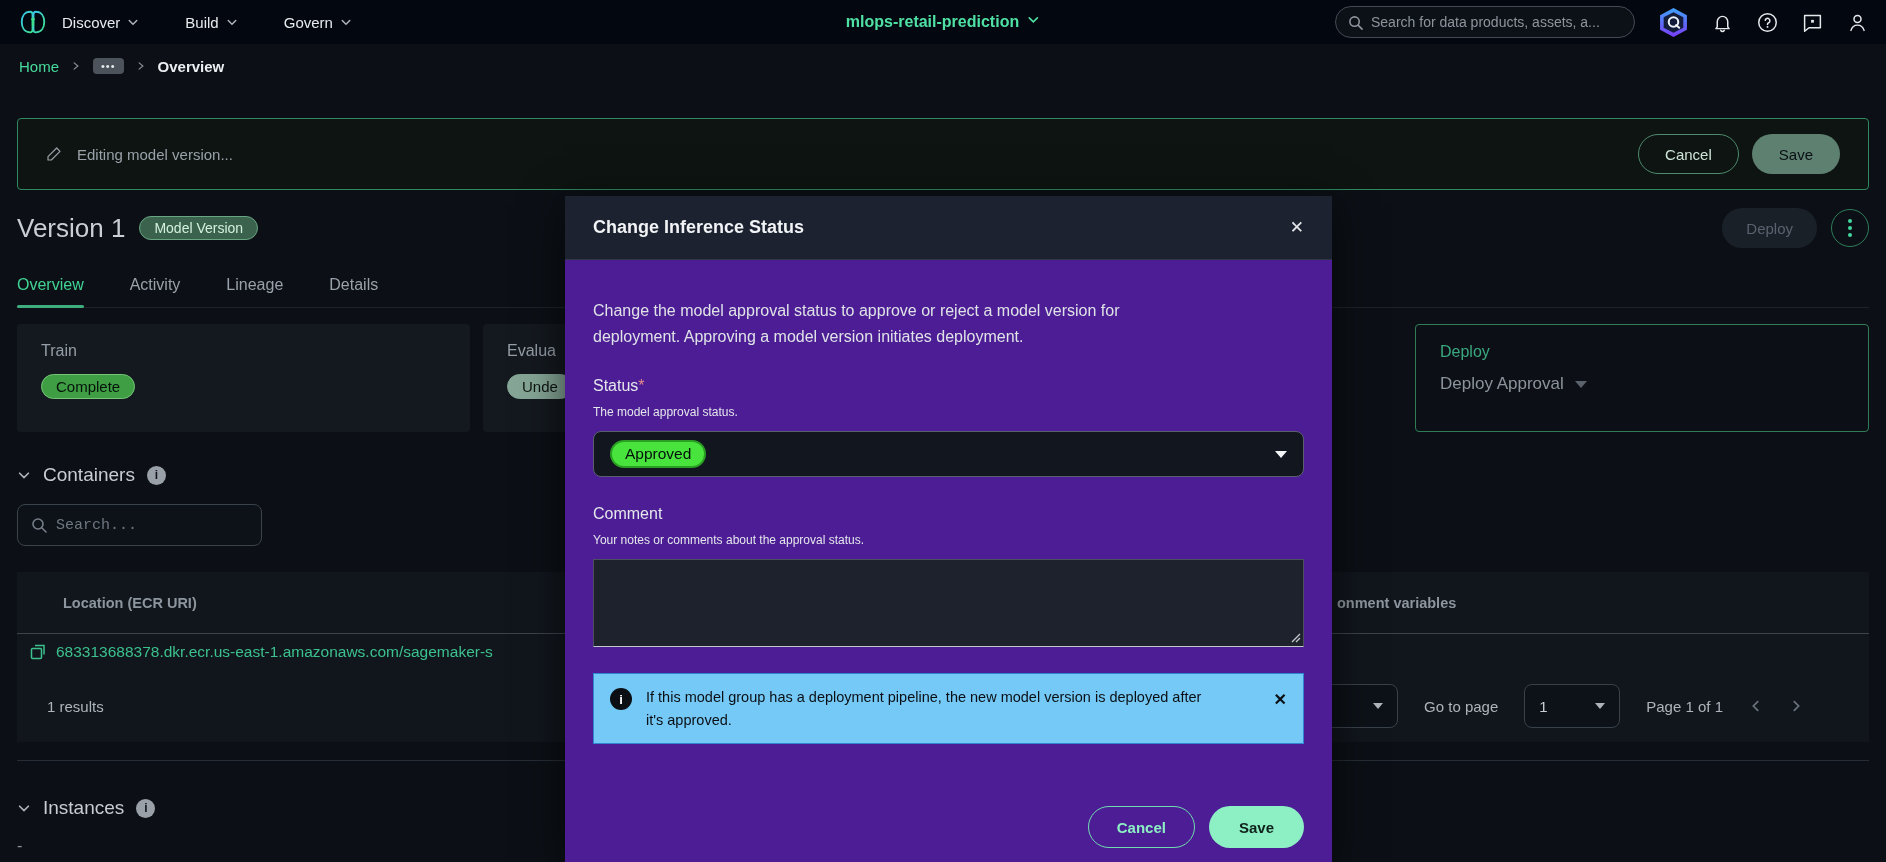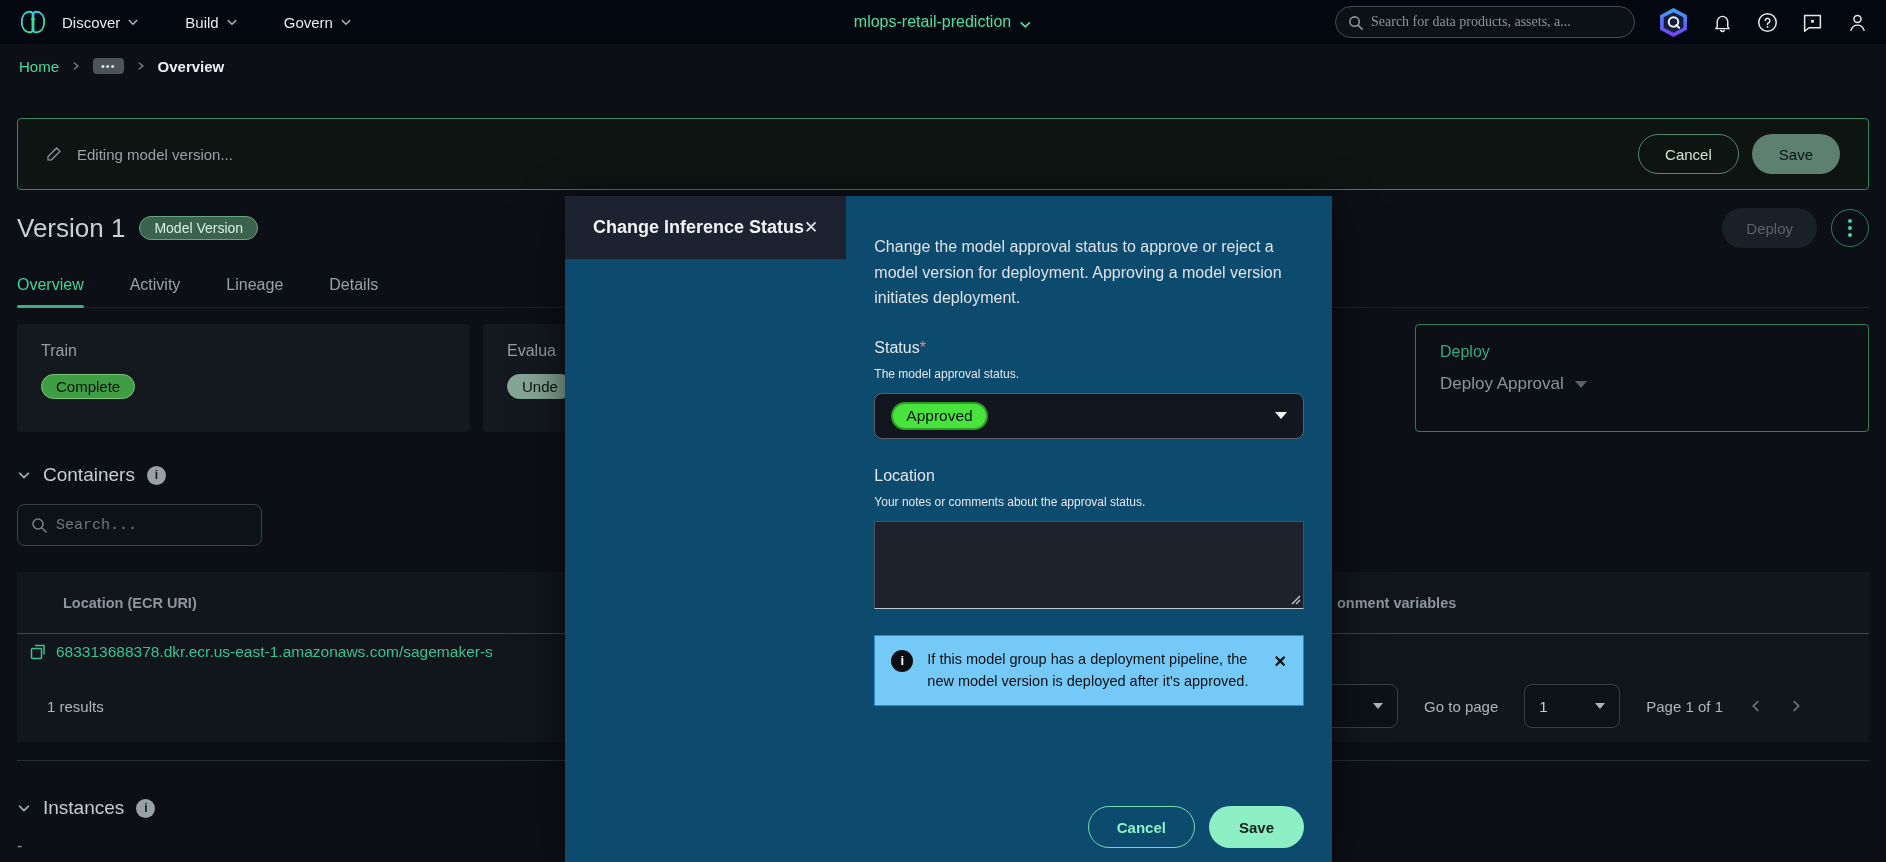"mlops-retail-prediction" .project-switch { align-items: flex-end -> flex-start; font-weight: 400 -> 700 }
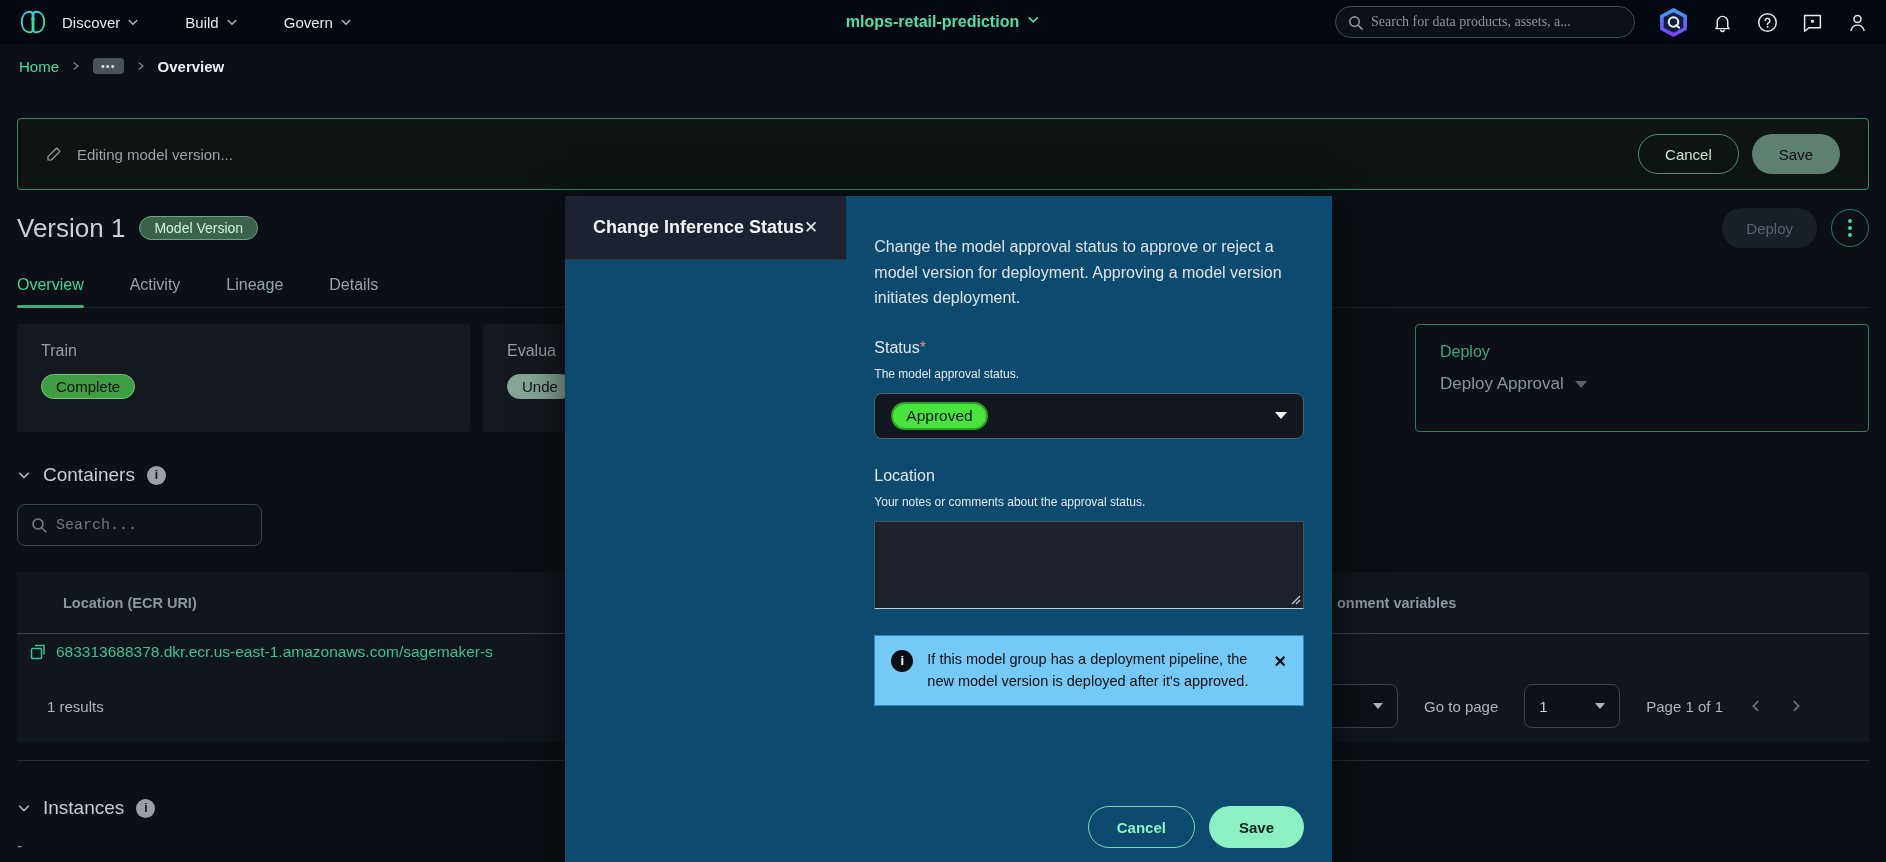"Search for data products, assets," .nav-right { font-family: Liberation Serif, serif -> none }
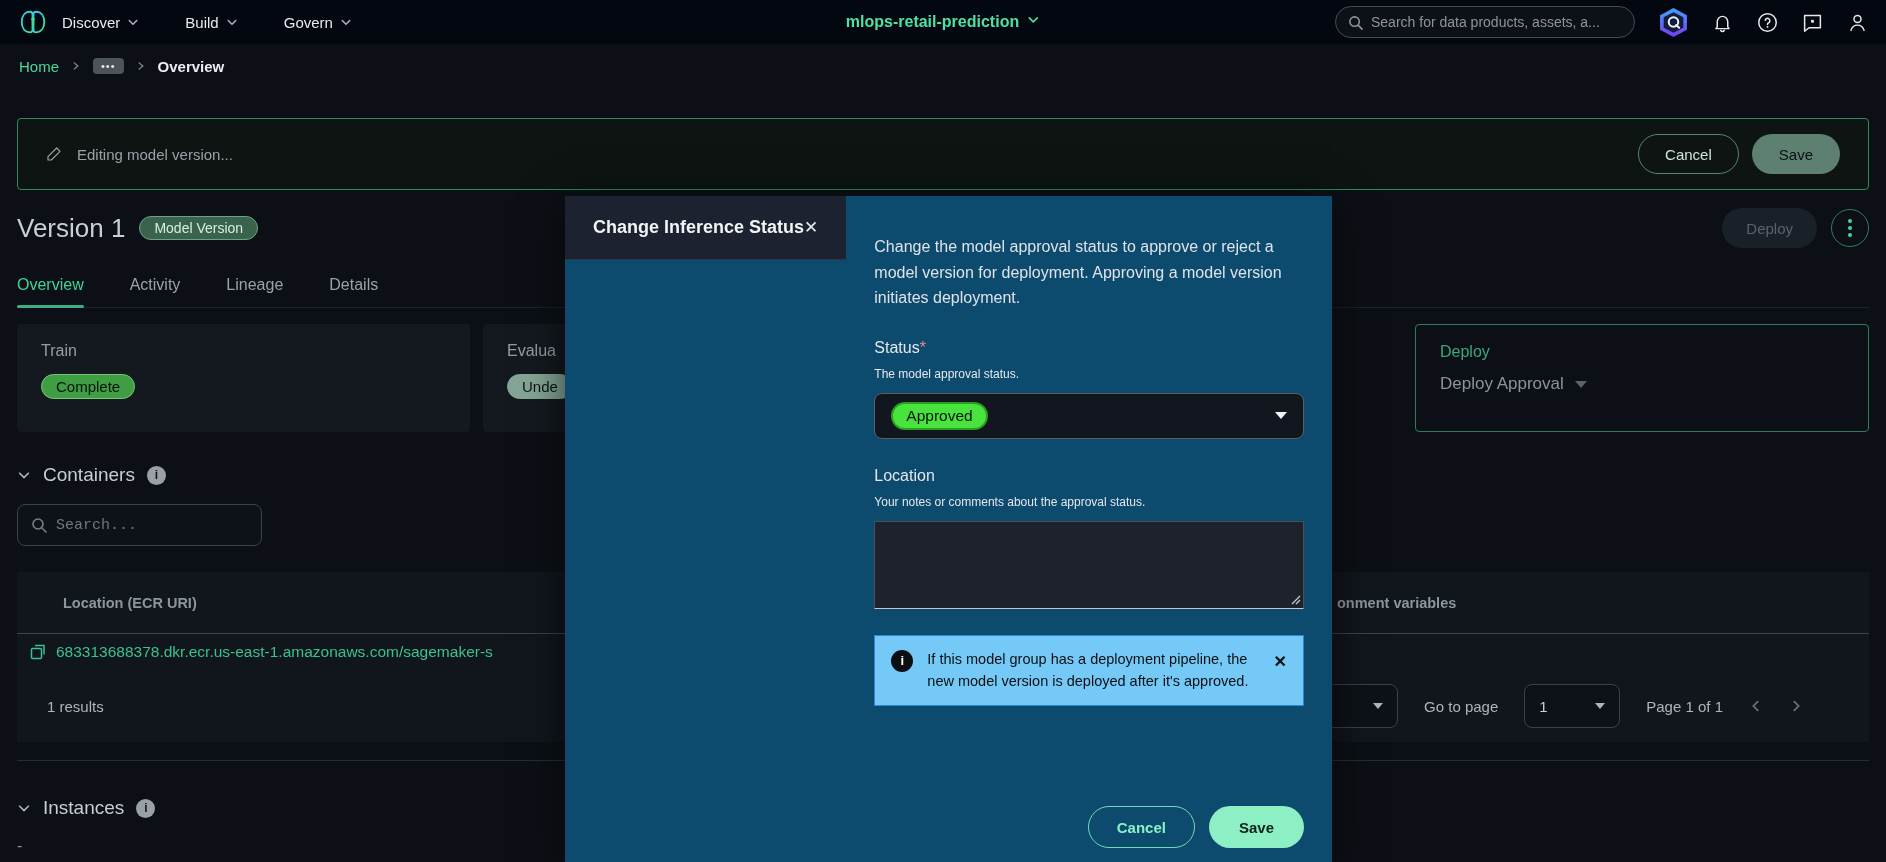"Change Inference Status" .modal { background: #0c4a6e -> #4c1d95; flex-direction: row -> column }
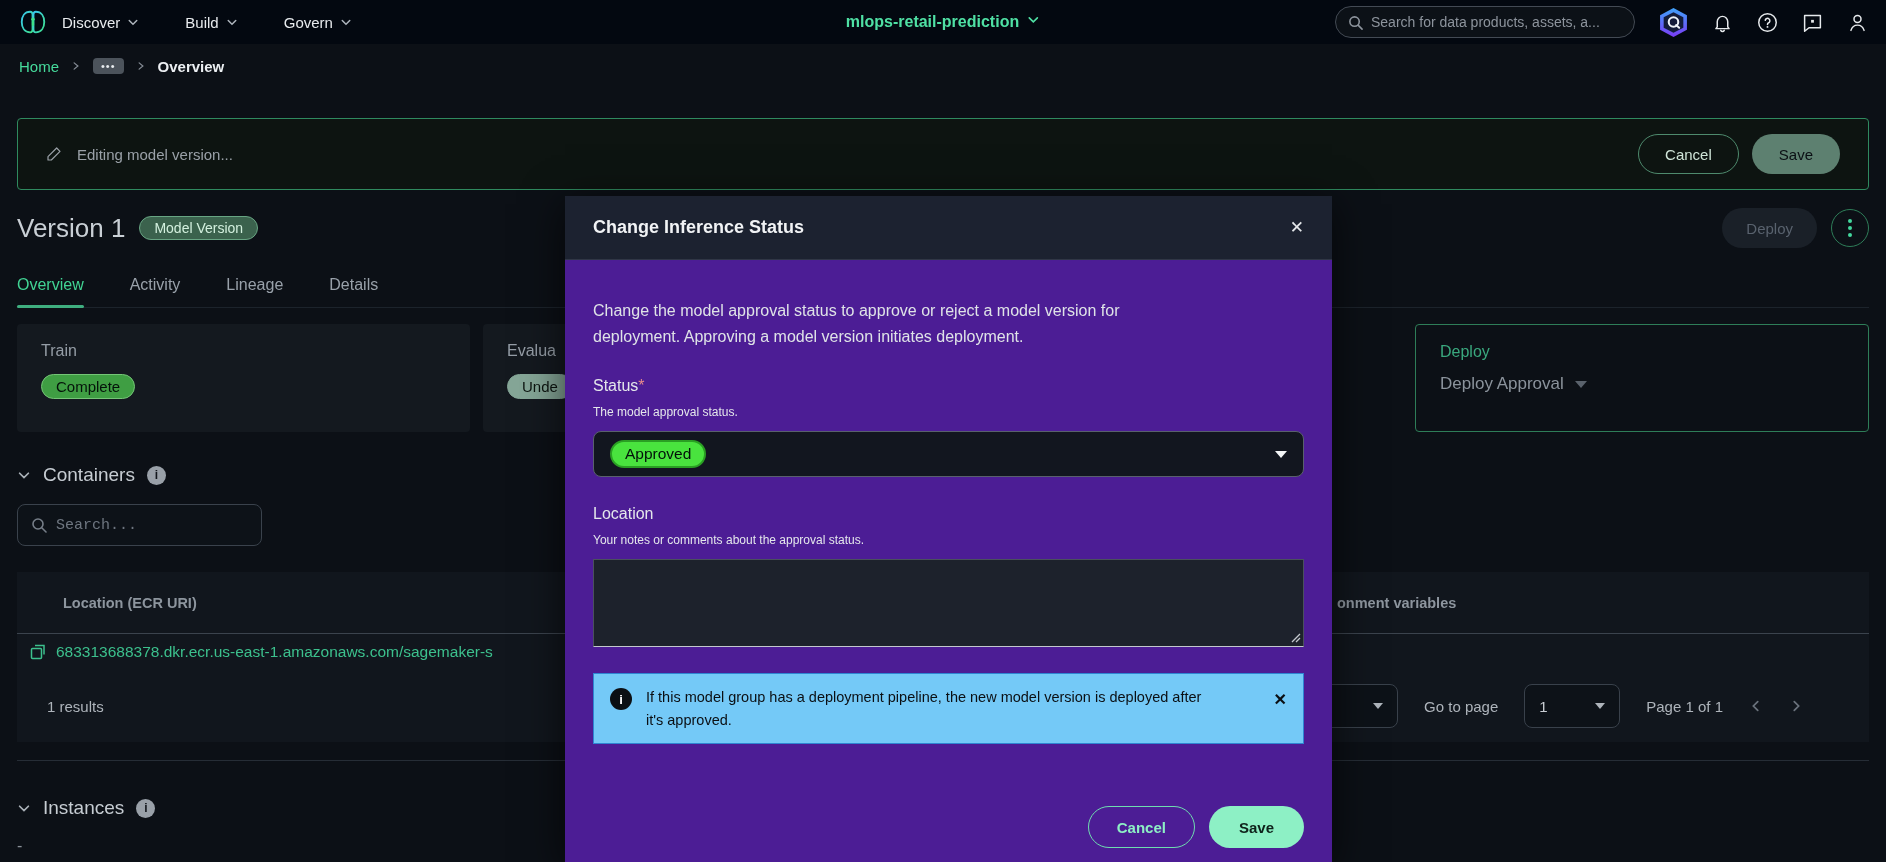"Location" div.field-label { text: Location -> Comment }
